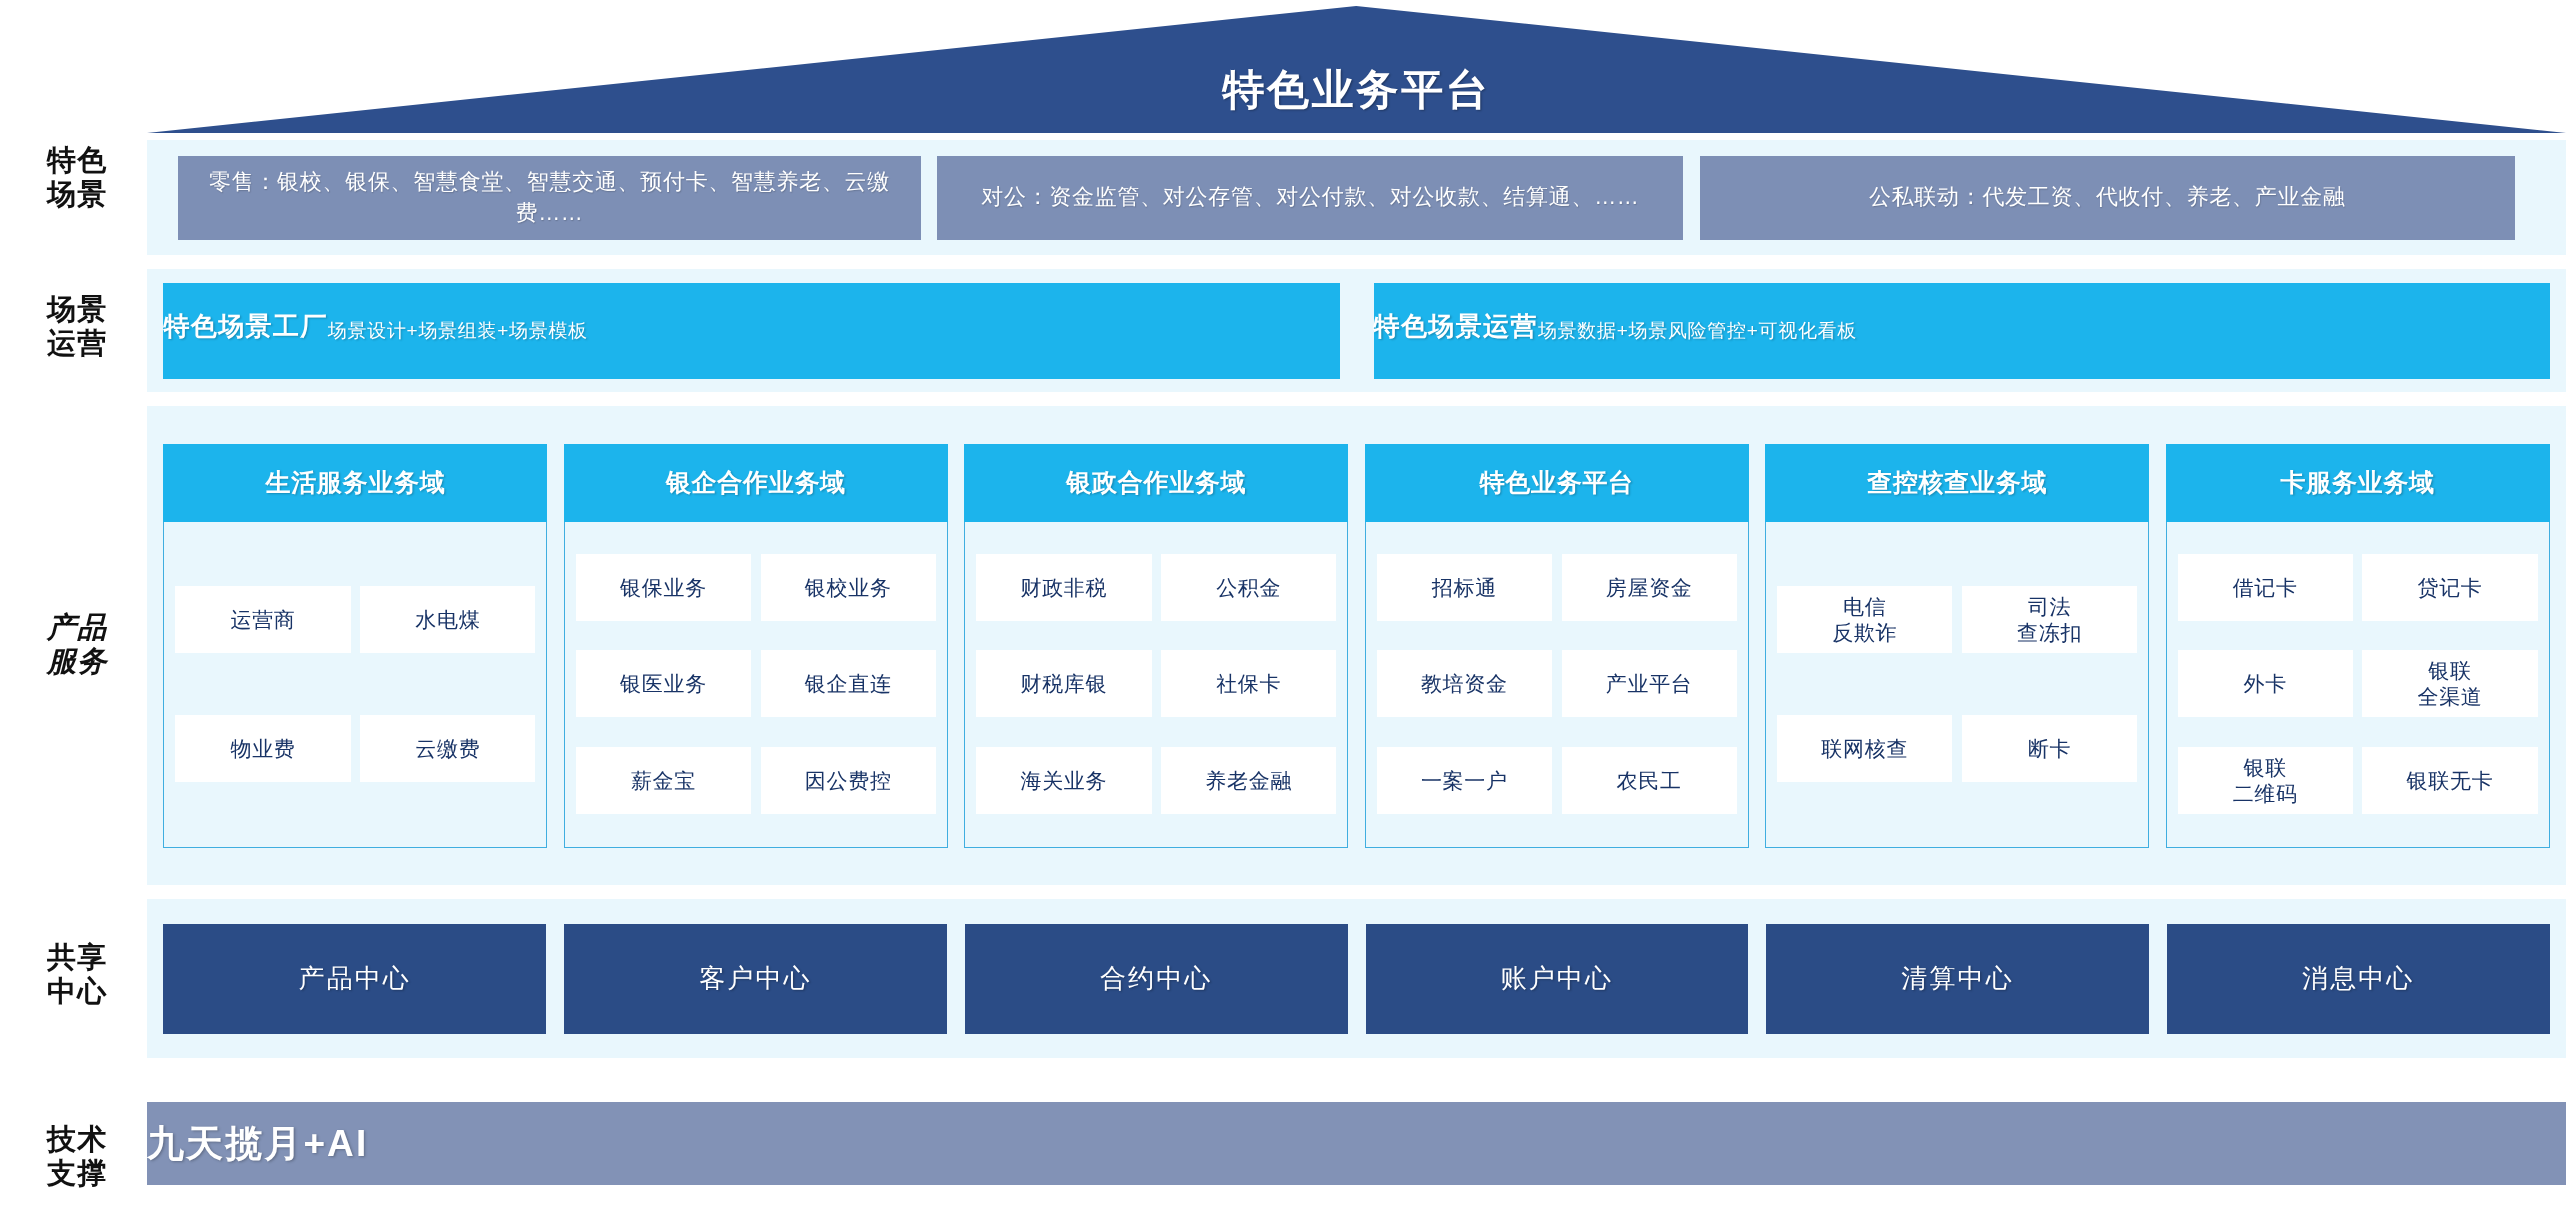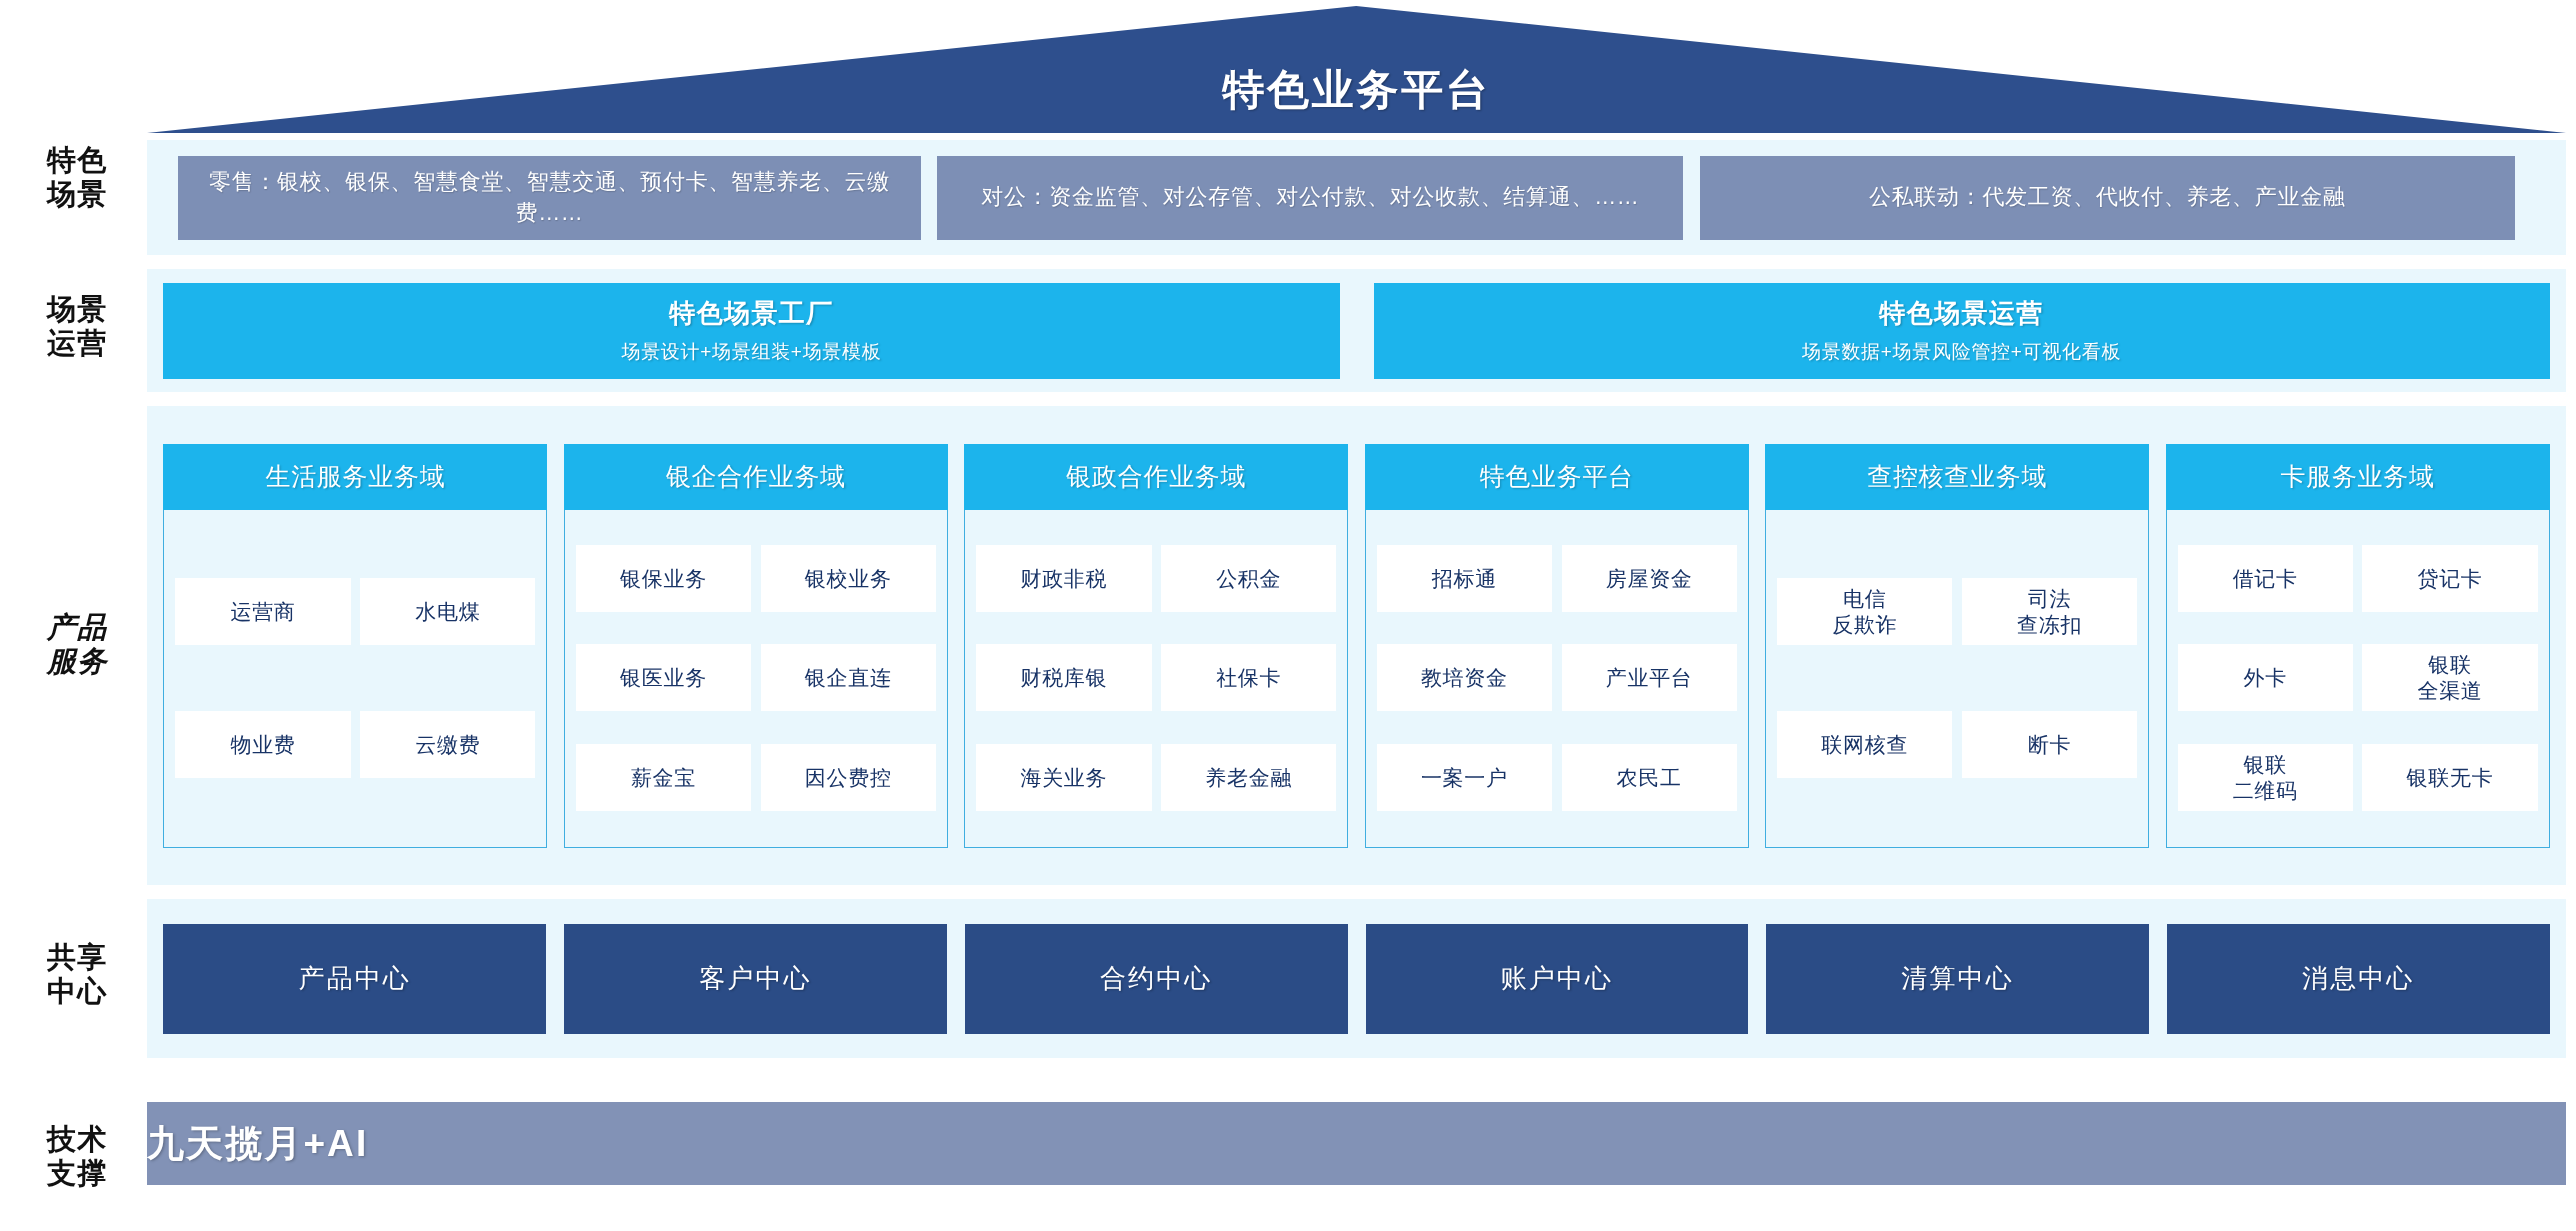"特色场景工厂" .oper-box { flex-direction: column -> row; justify-content: center -> flex-start }
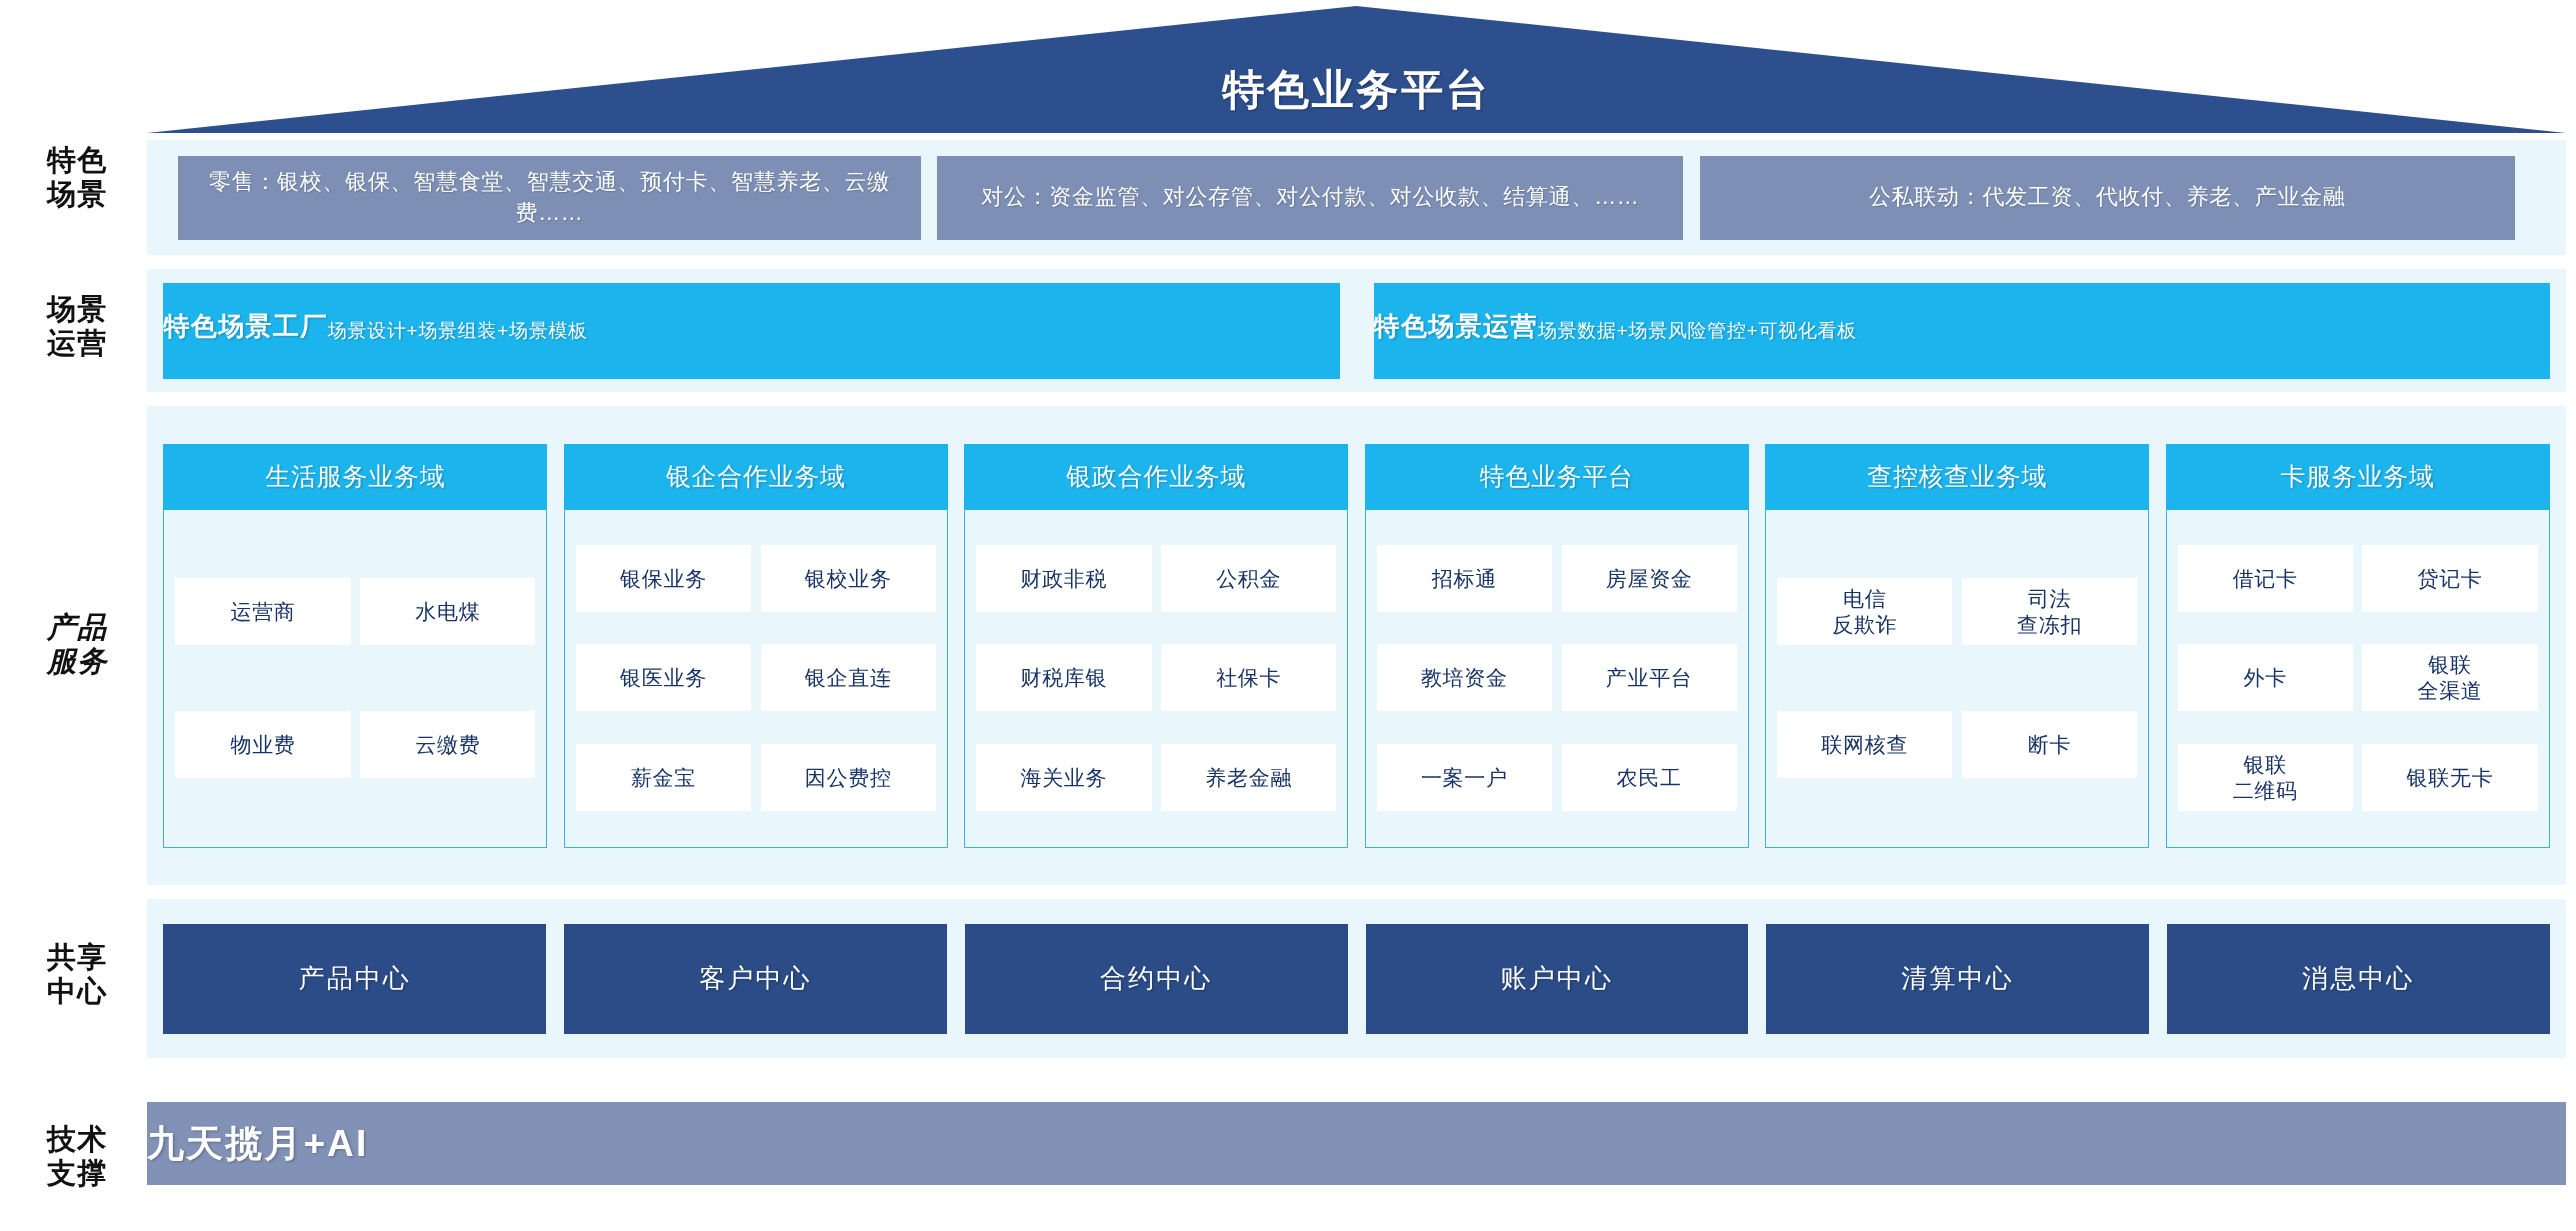"生活服务业务域" .prod-head { font-weight: normal -> bold; height: 66px -> 78px }
